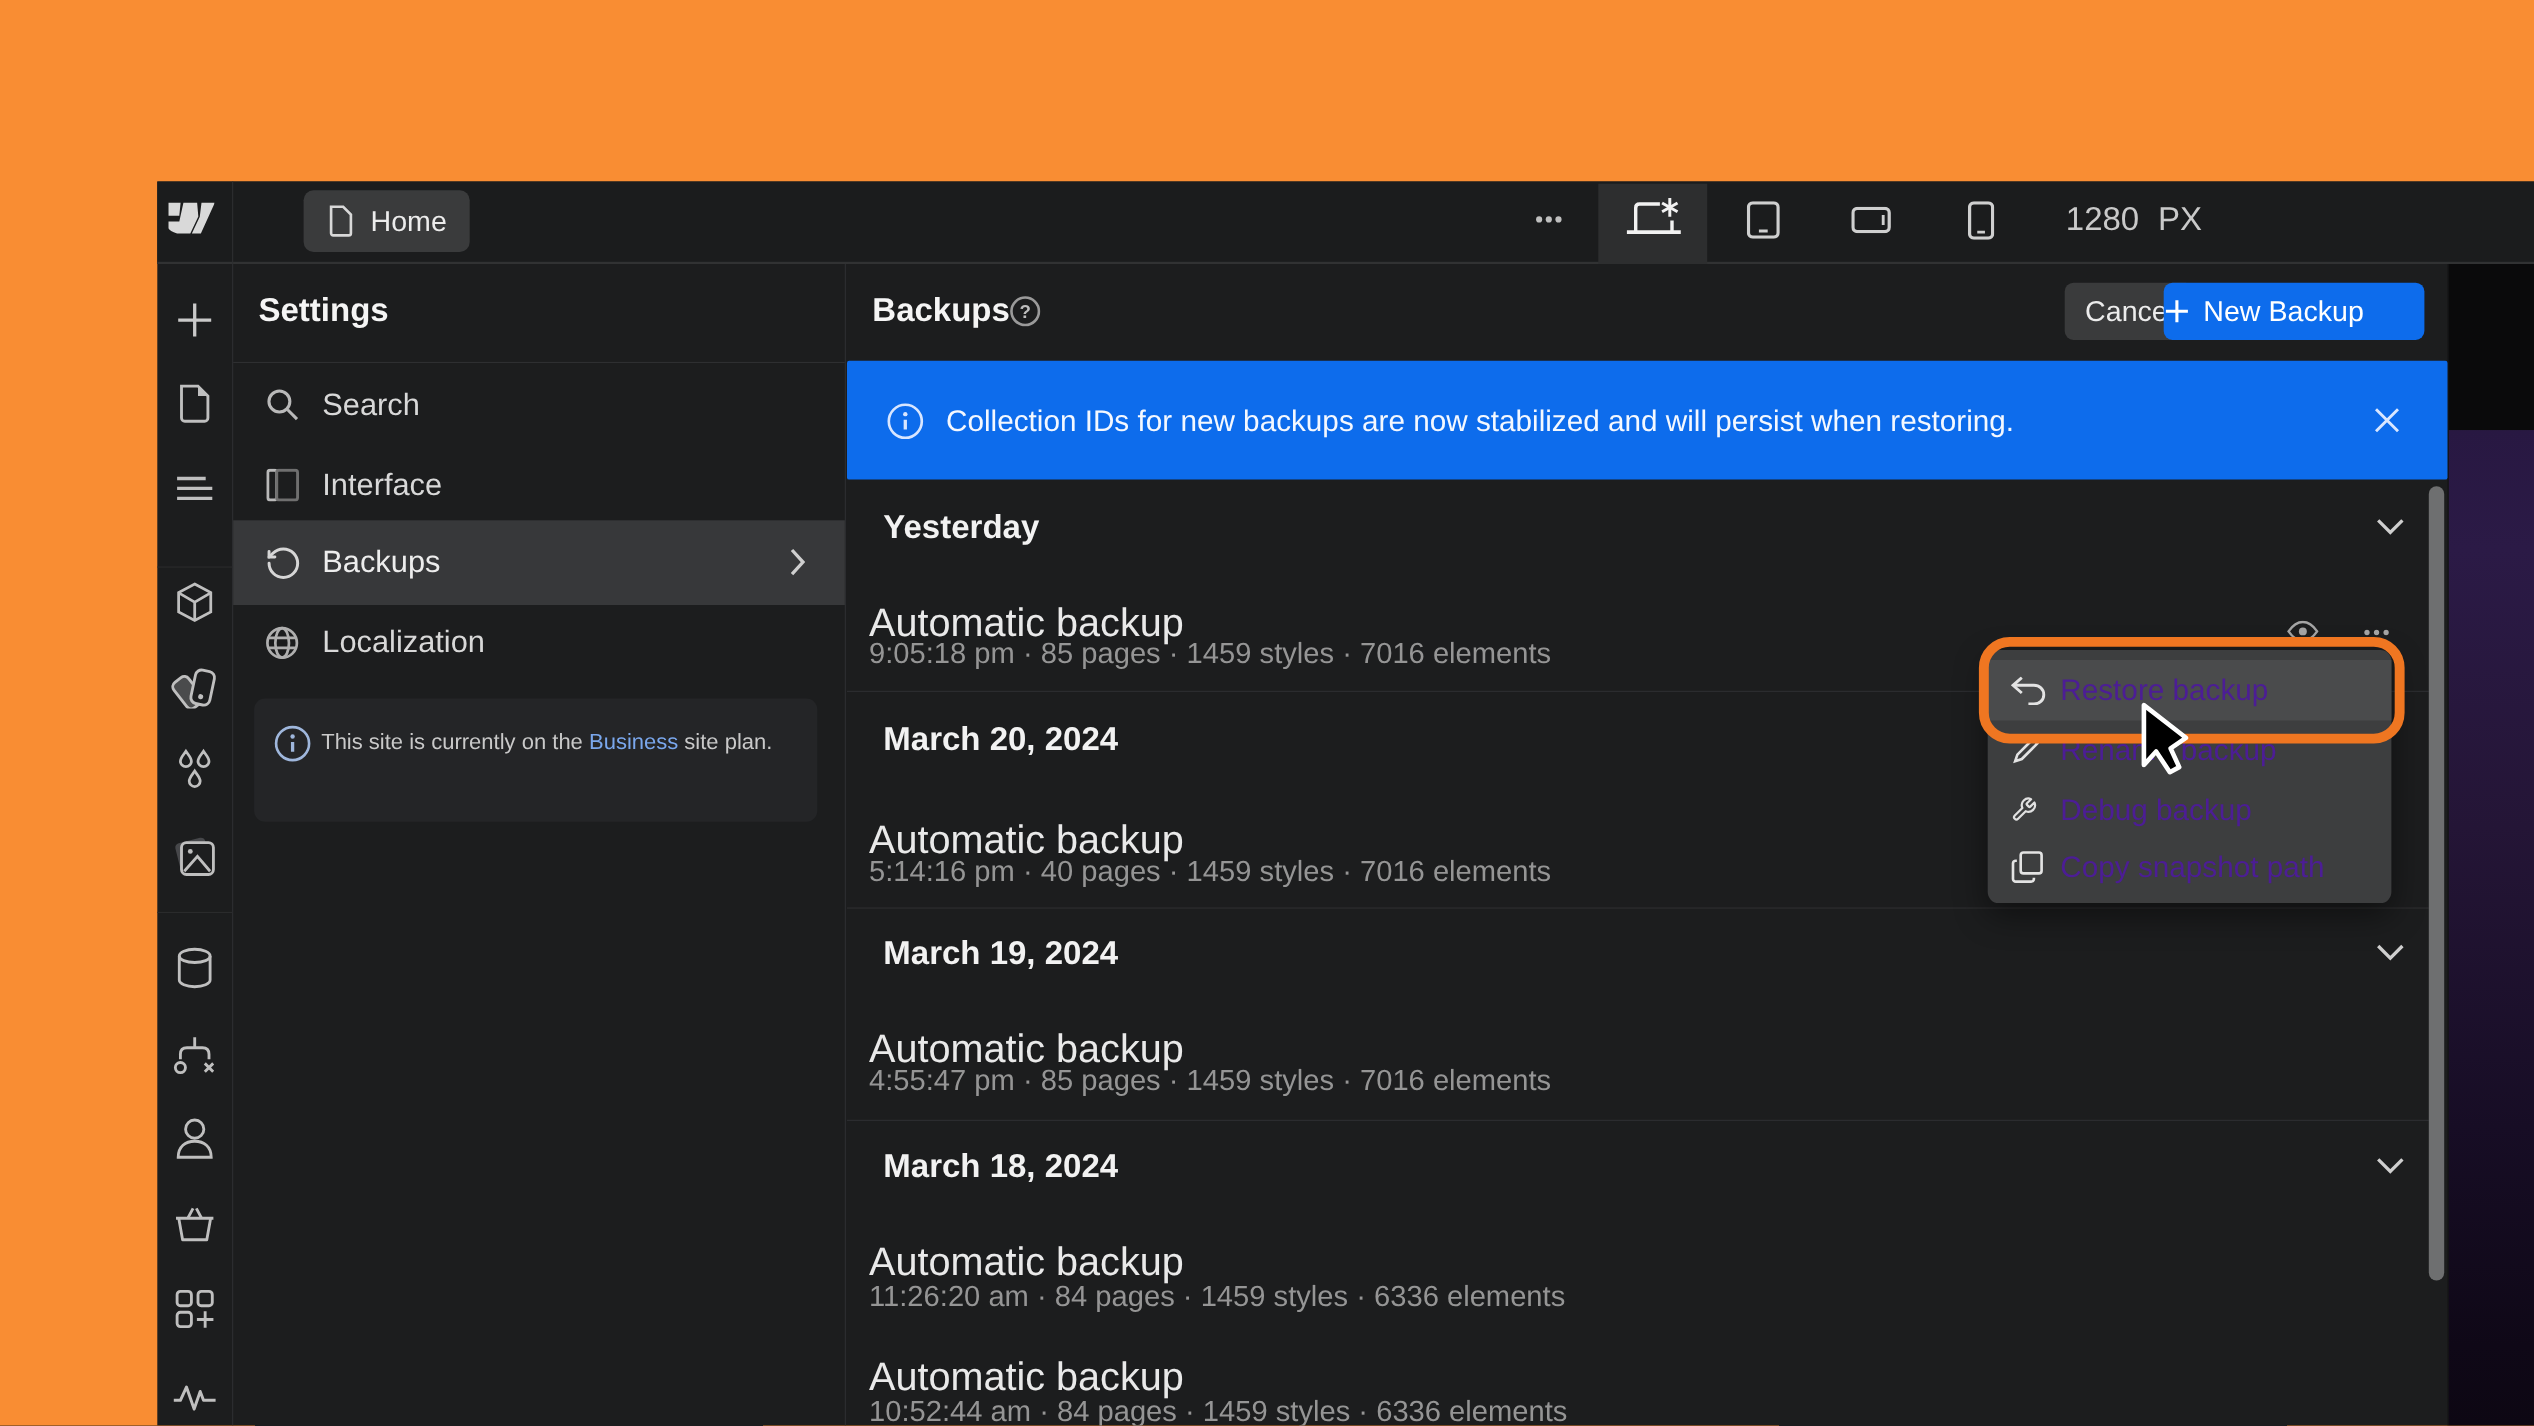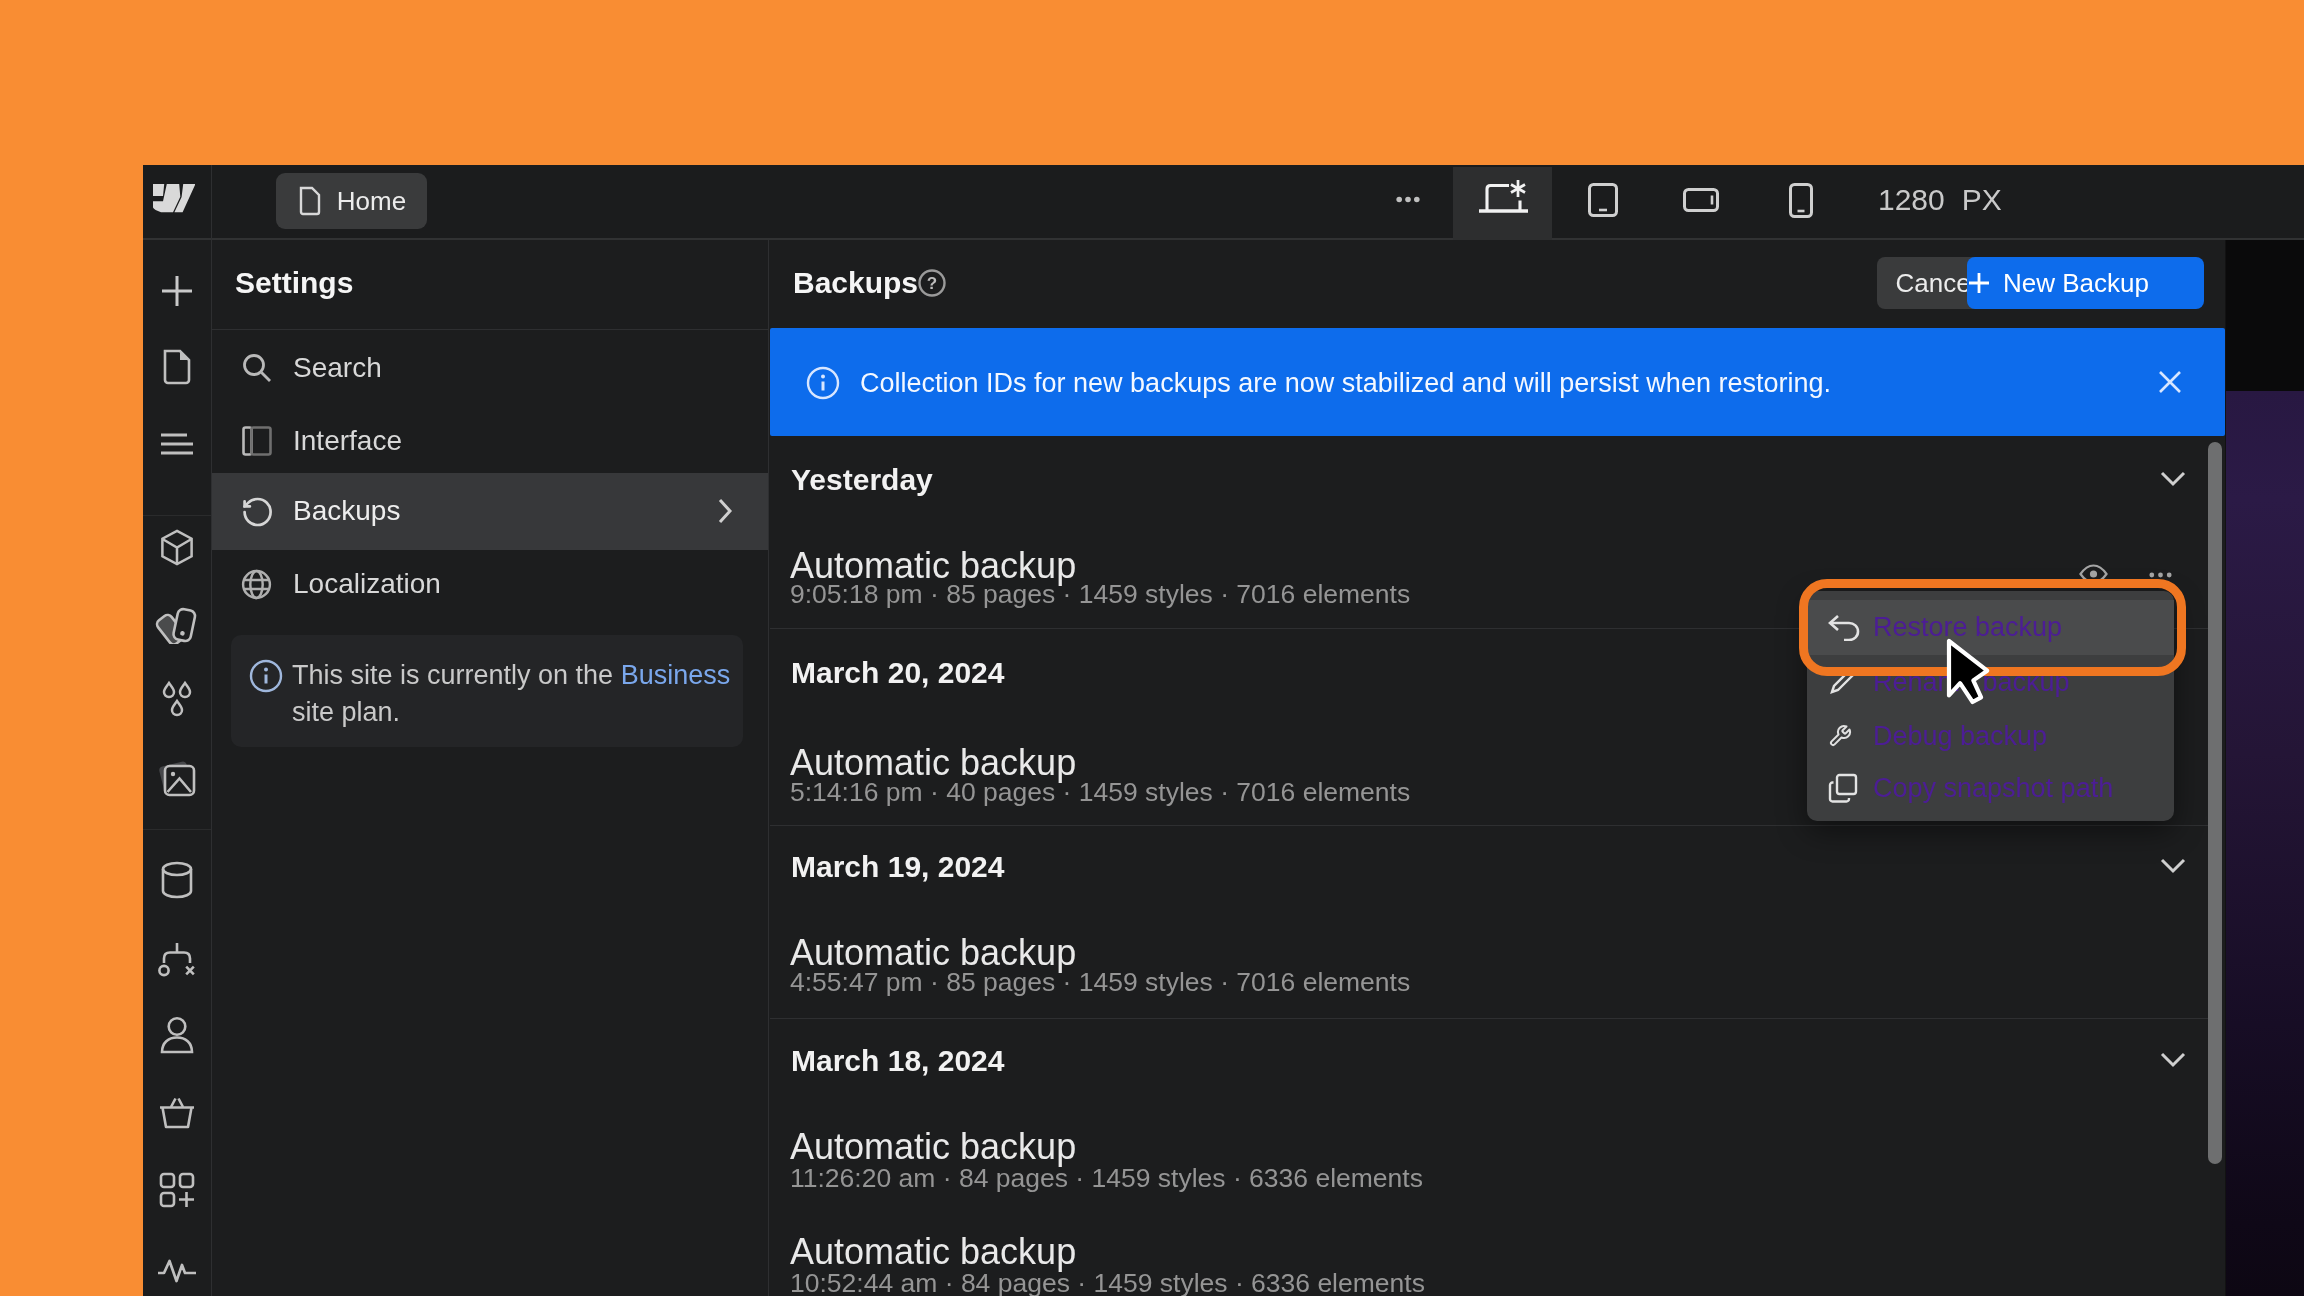"Yesterday" .dateh { margin-left: none -> 12px }
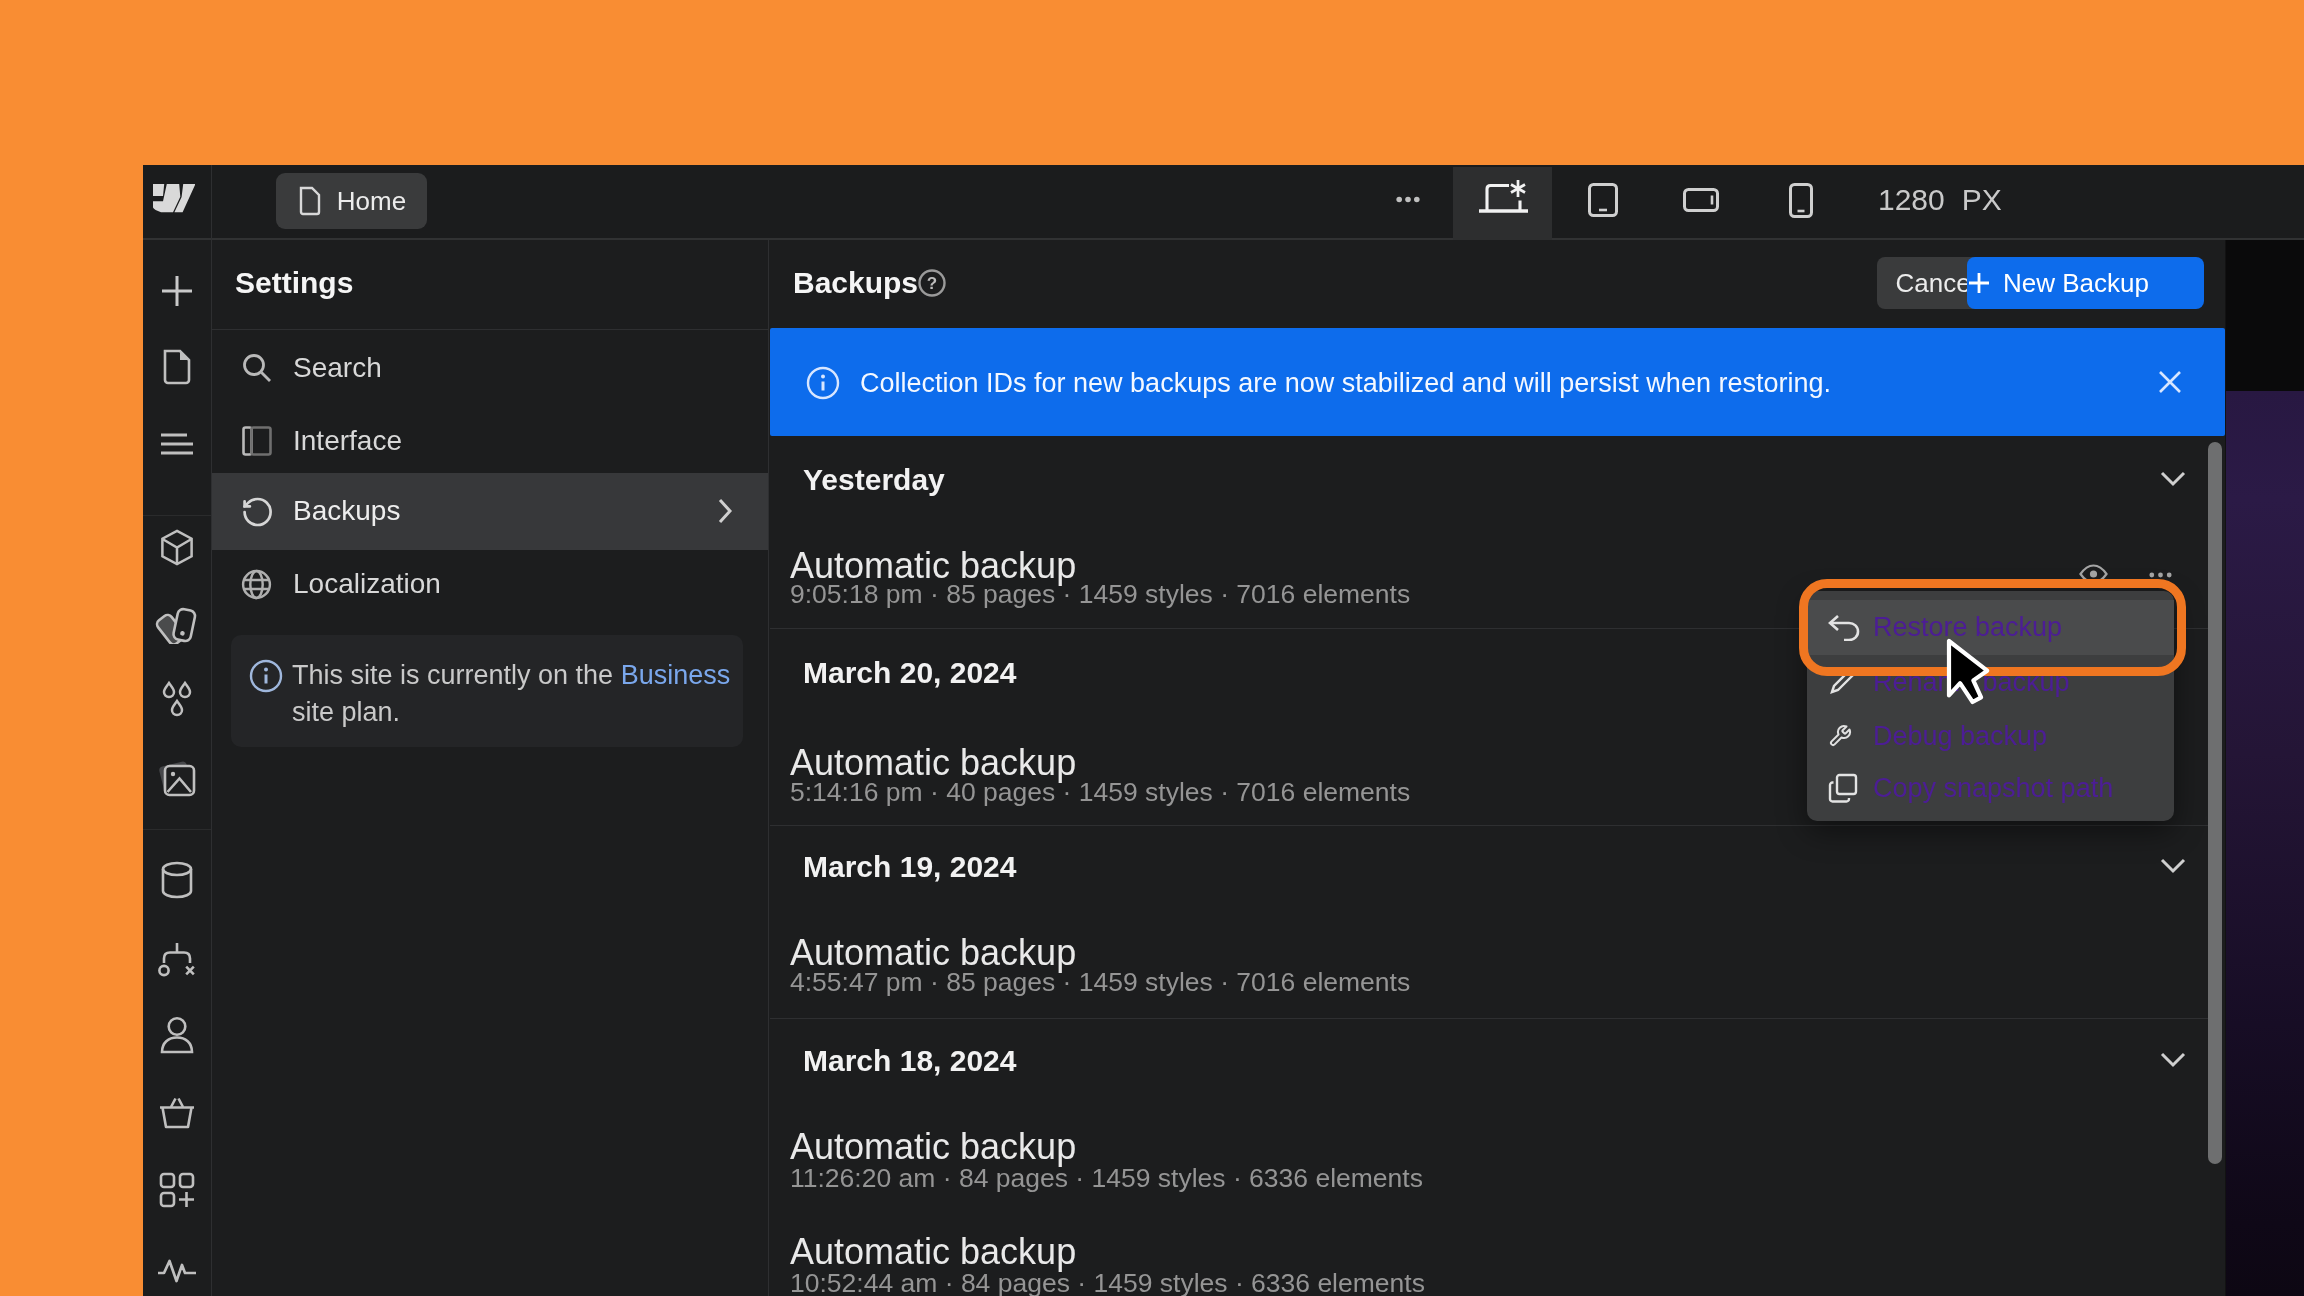"This site is currently on" div.abs { font-size: 27px -> 20px }
